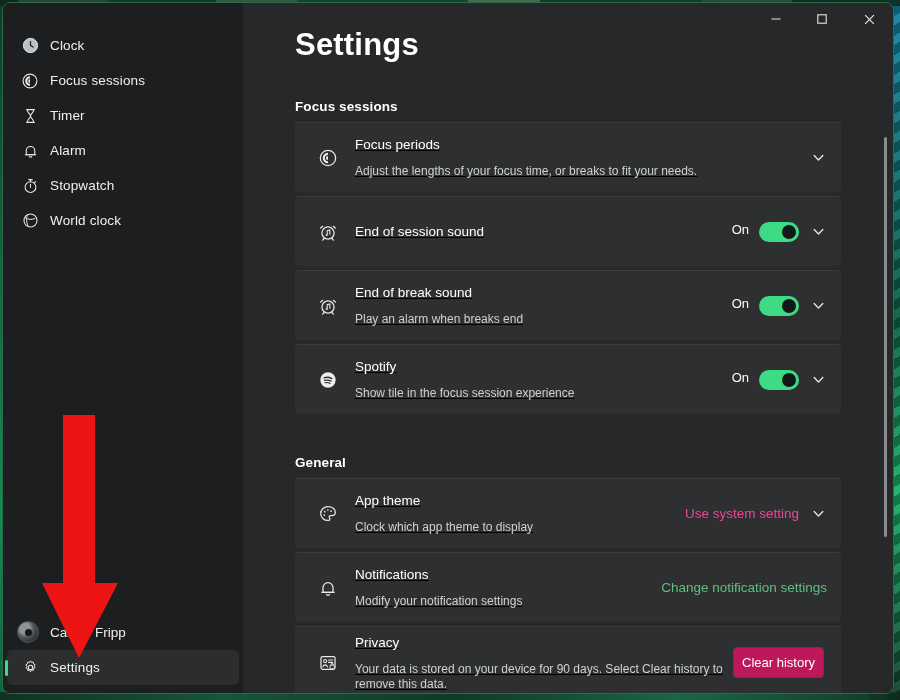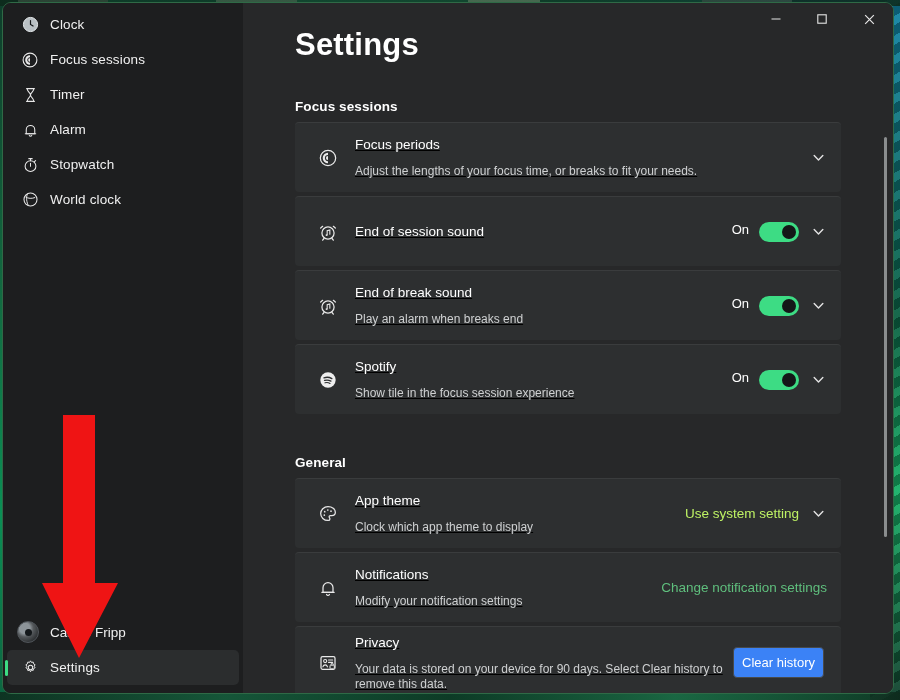"Clock" .sidebar { padding-top: 0 -> 21px }
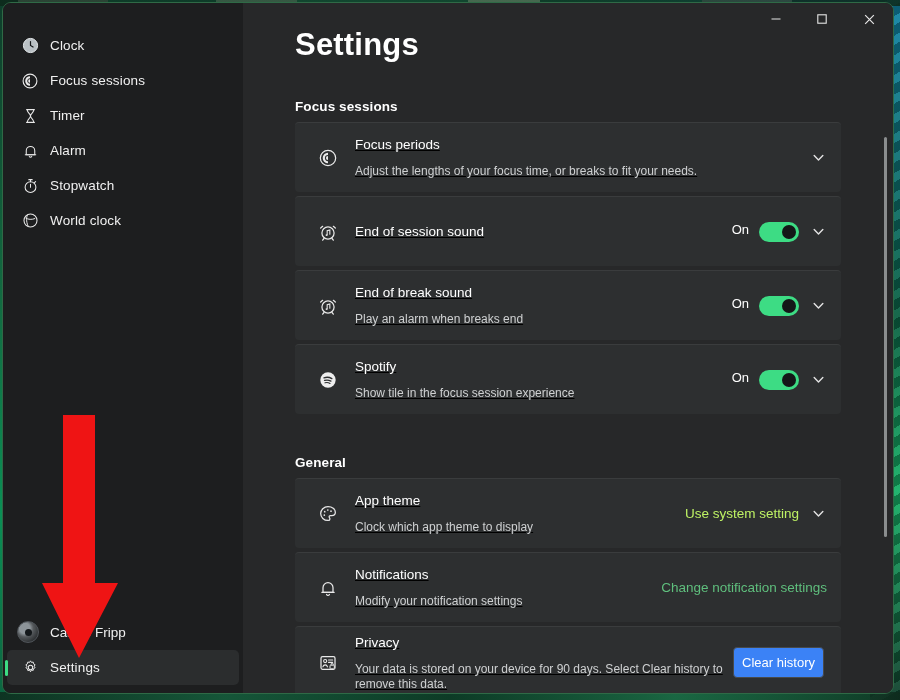"Use system setting" .select-value { color: #bef264 -> #ec4899 }
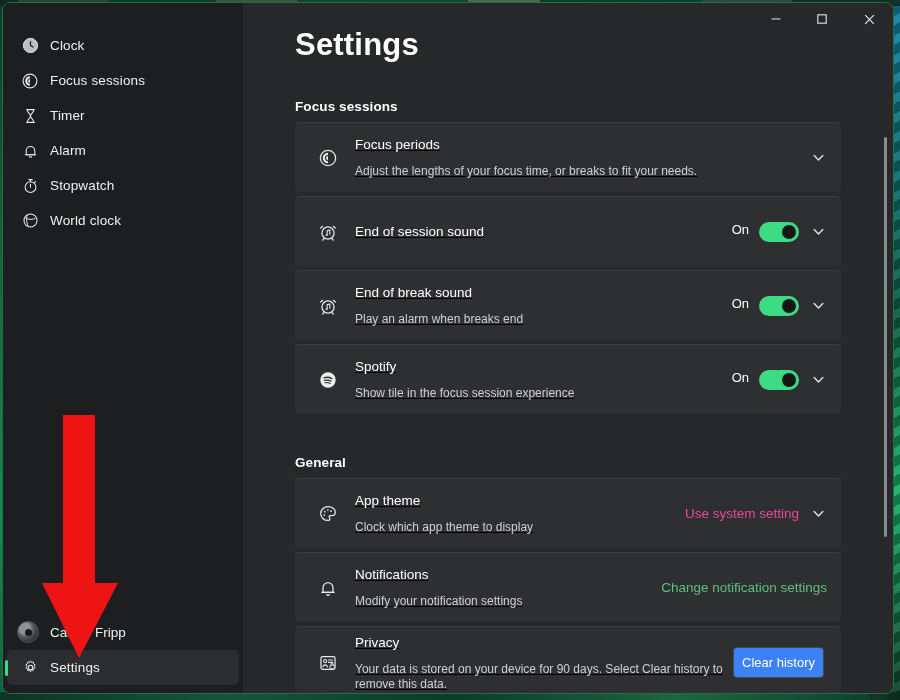"Clear history" .btn { background: #3b82f6 -> #be185d }
